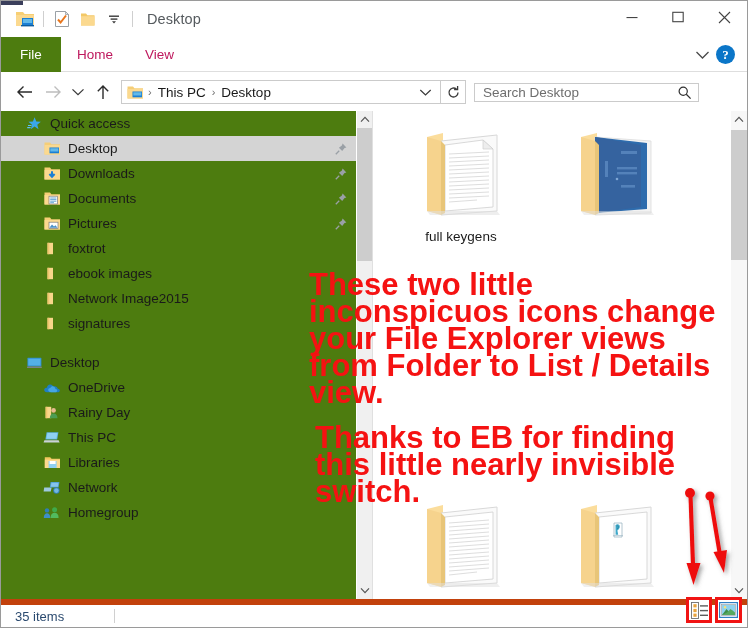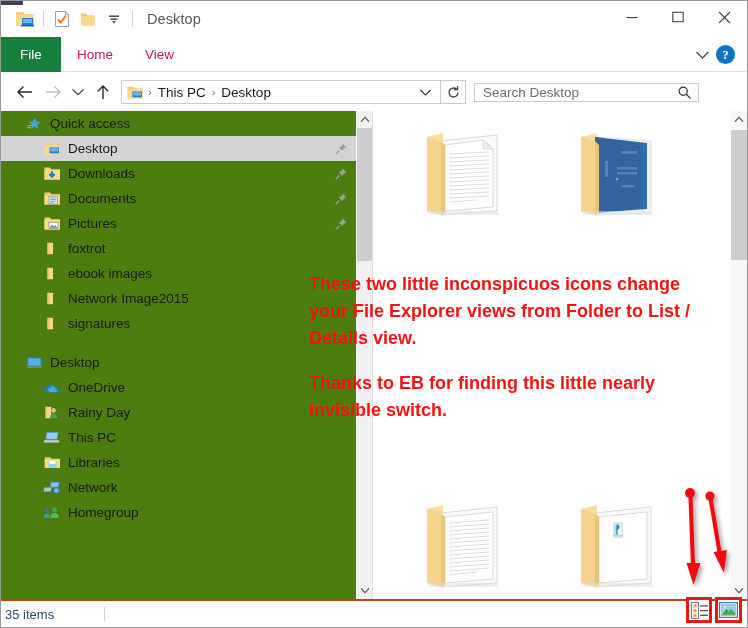"File" .tab.file { background: #15803d -> #4d7c0f }
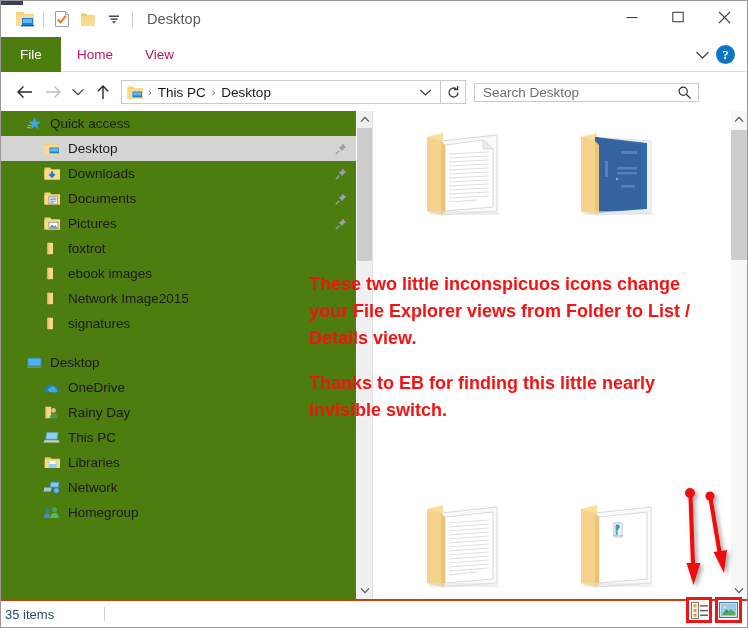"full keygens" div.tlabel { html: none -> <div>full keygens</div> }
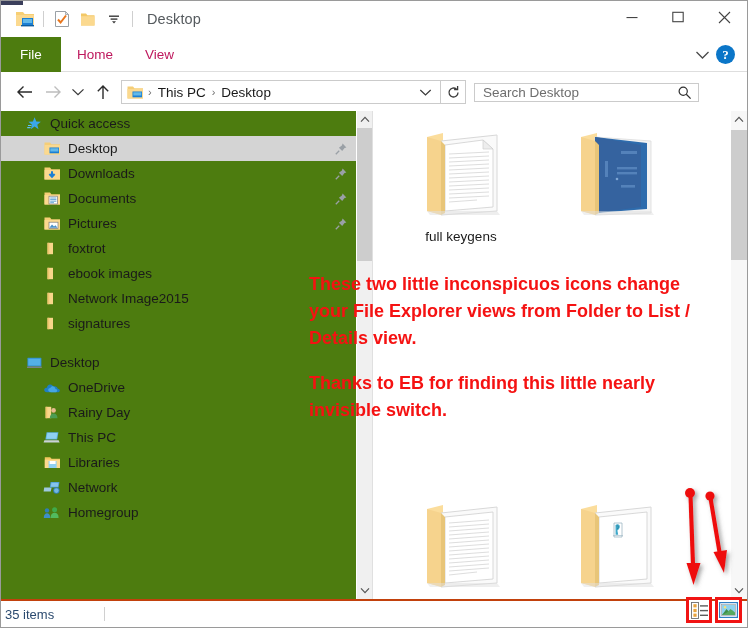"These two little inconspicuos icons" #annotation { font-size: 18px -> 31px }
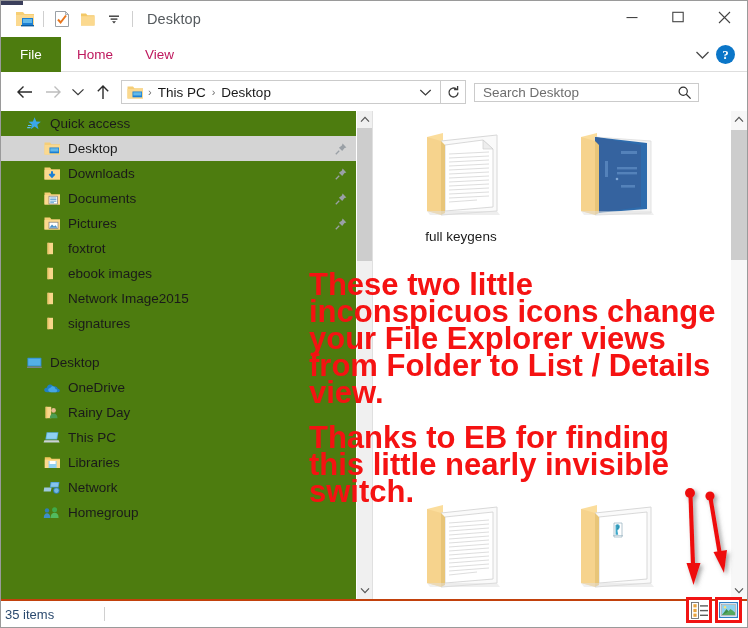"Thanks to EB for finding" #annotation .para2 { margin-left: none -> 6px }
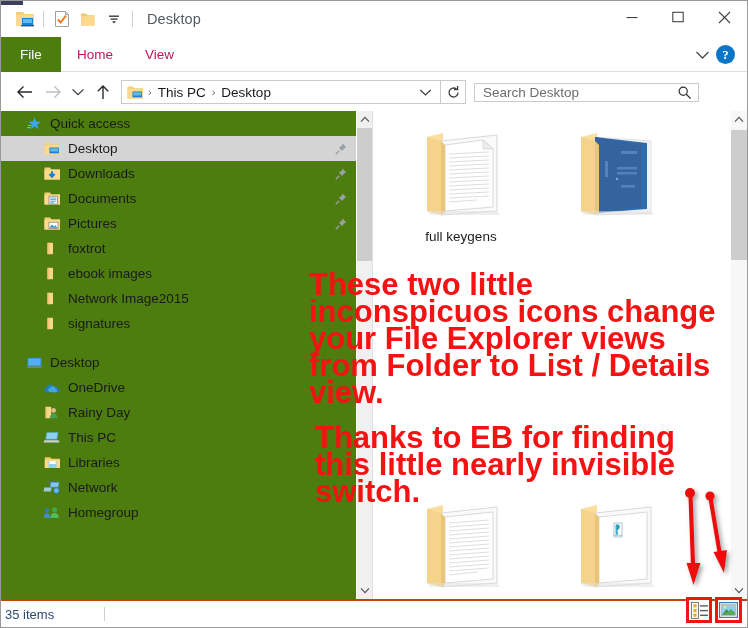"35 items" #statusbar { border-top: 2px solid #c2410c -> 6px solid #c2410c; padding-left: 4px -> 14px }
